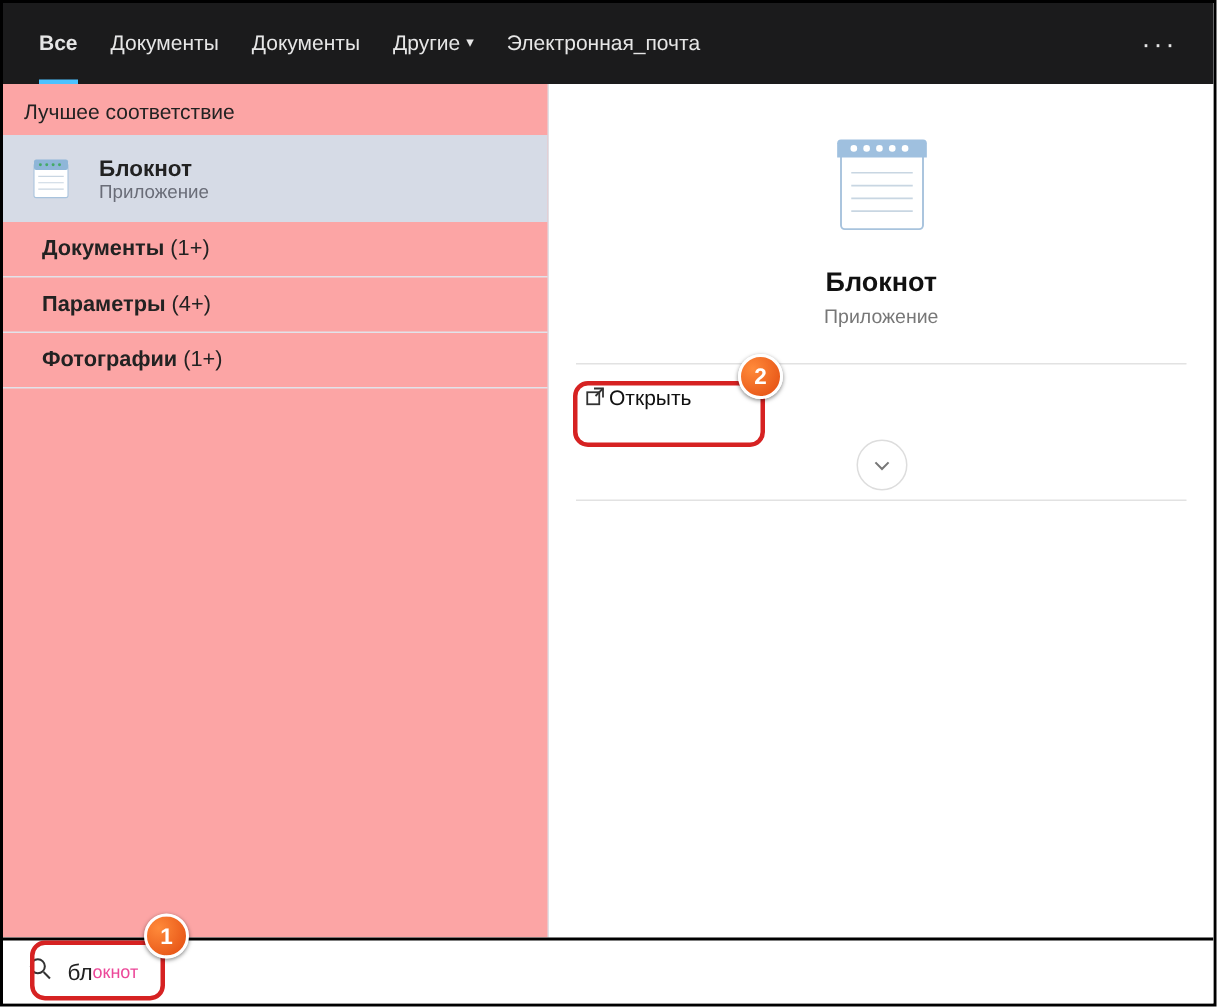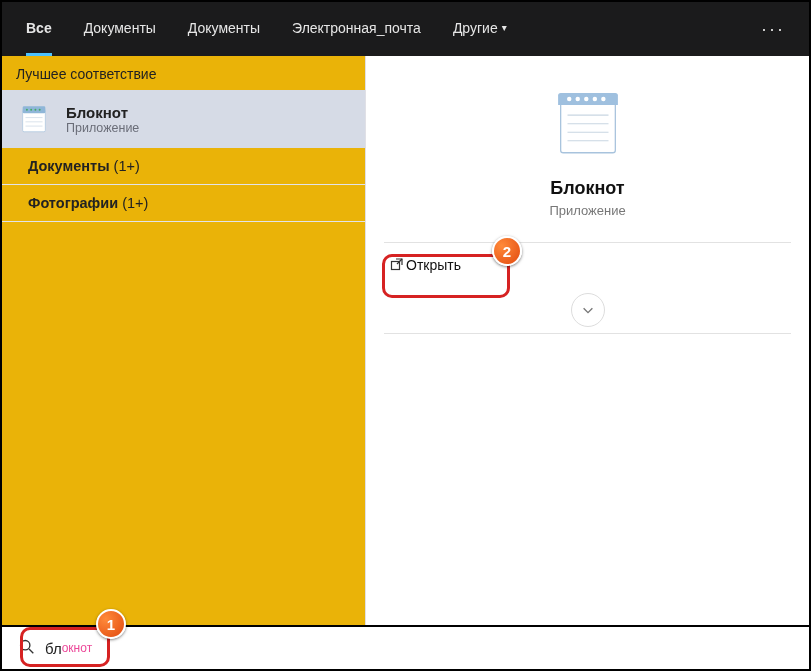"Все" .tabs { gap: 32px -> 22px }
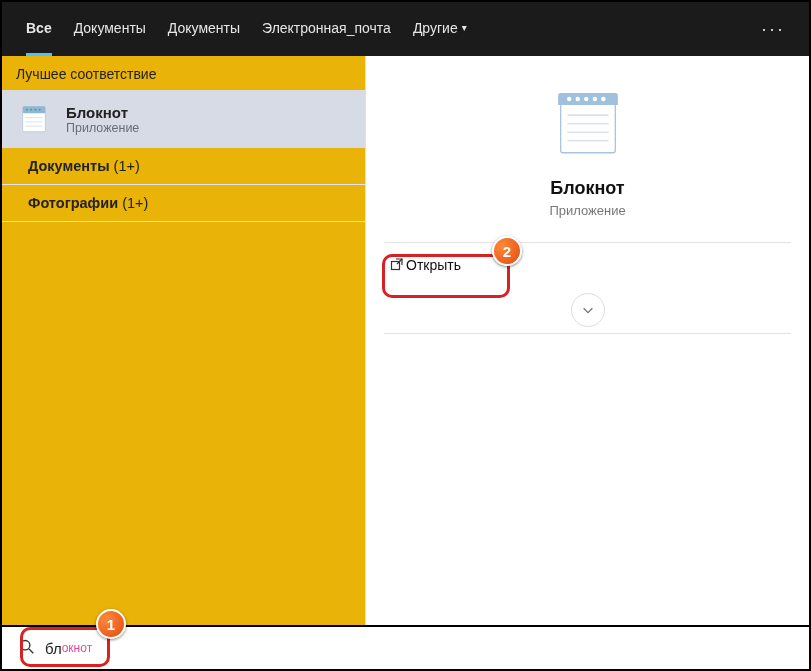"Электронная_почта" div.tab { order: before "Другие" -> after "Другие" }
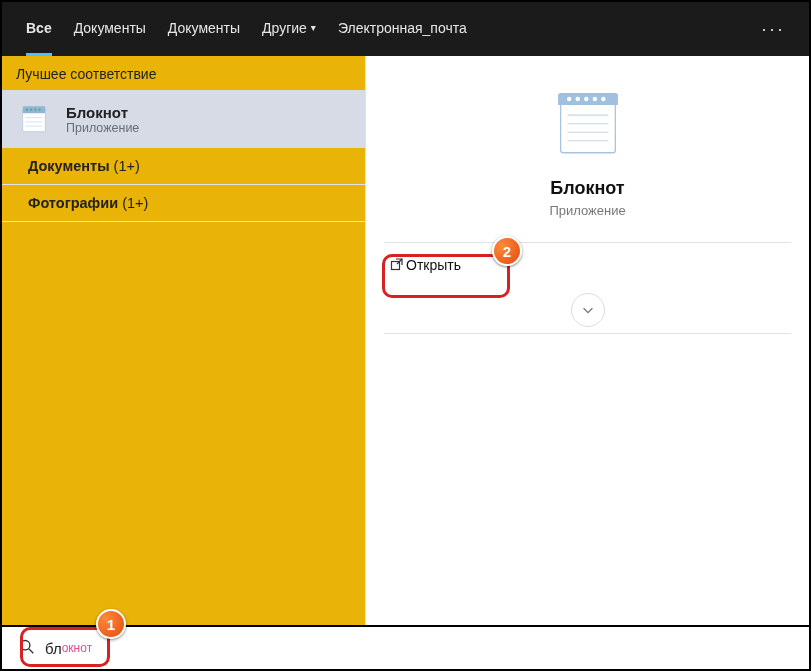"Лучшее соответствие" .left { background: #eab308 -> #fca5a5 }
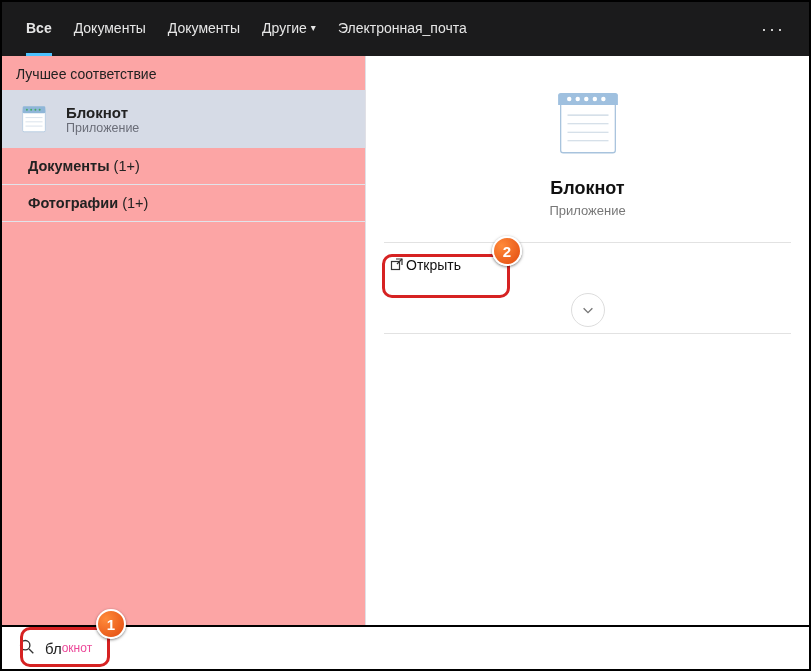"Параметры (4+)" div.category { html: none -> <div> <span>Параметры </span><span>(4+)</span> </div> }
